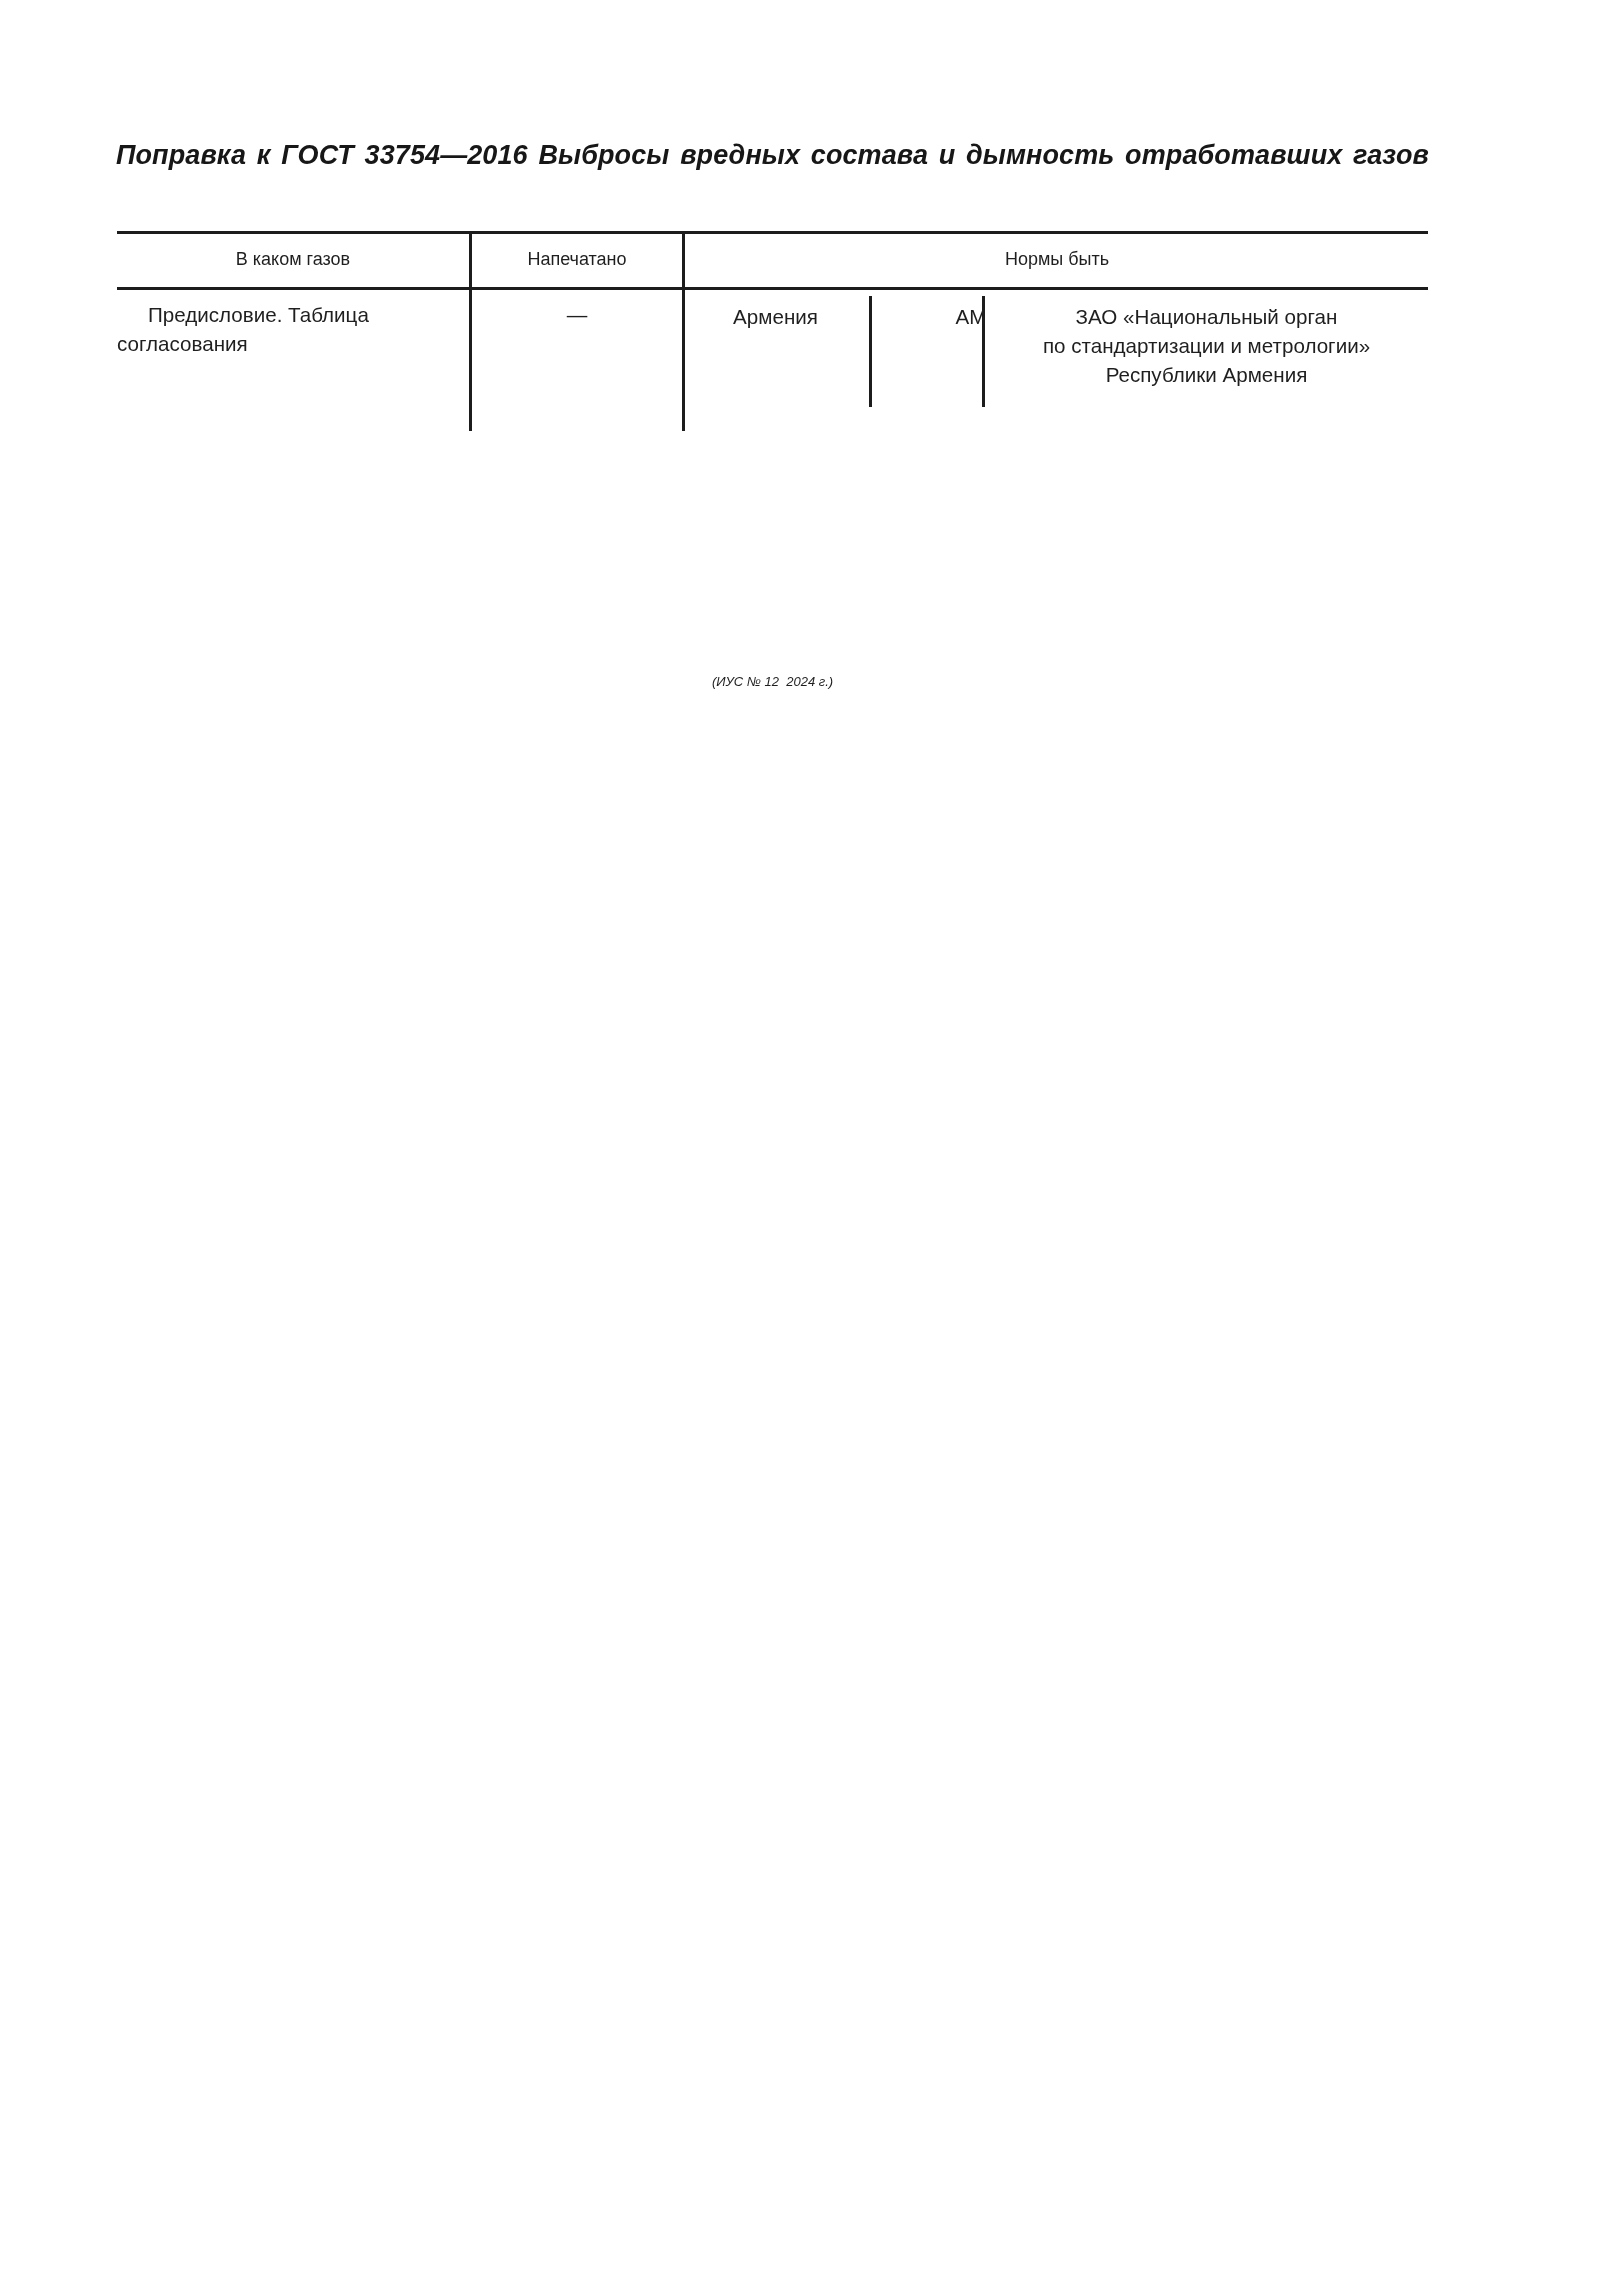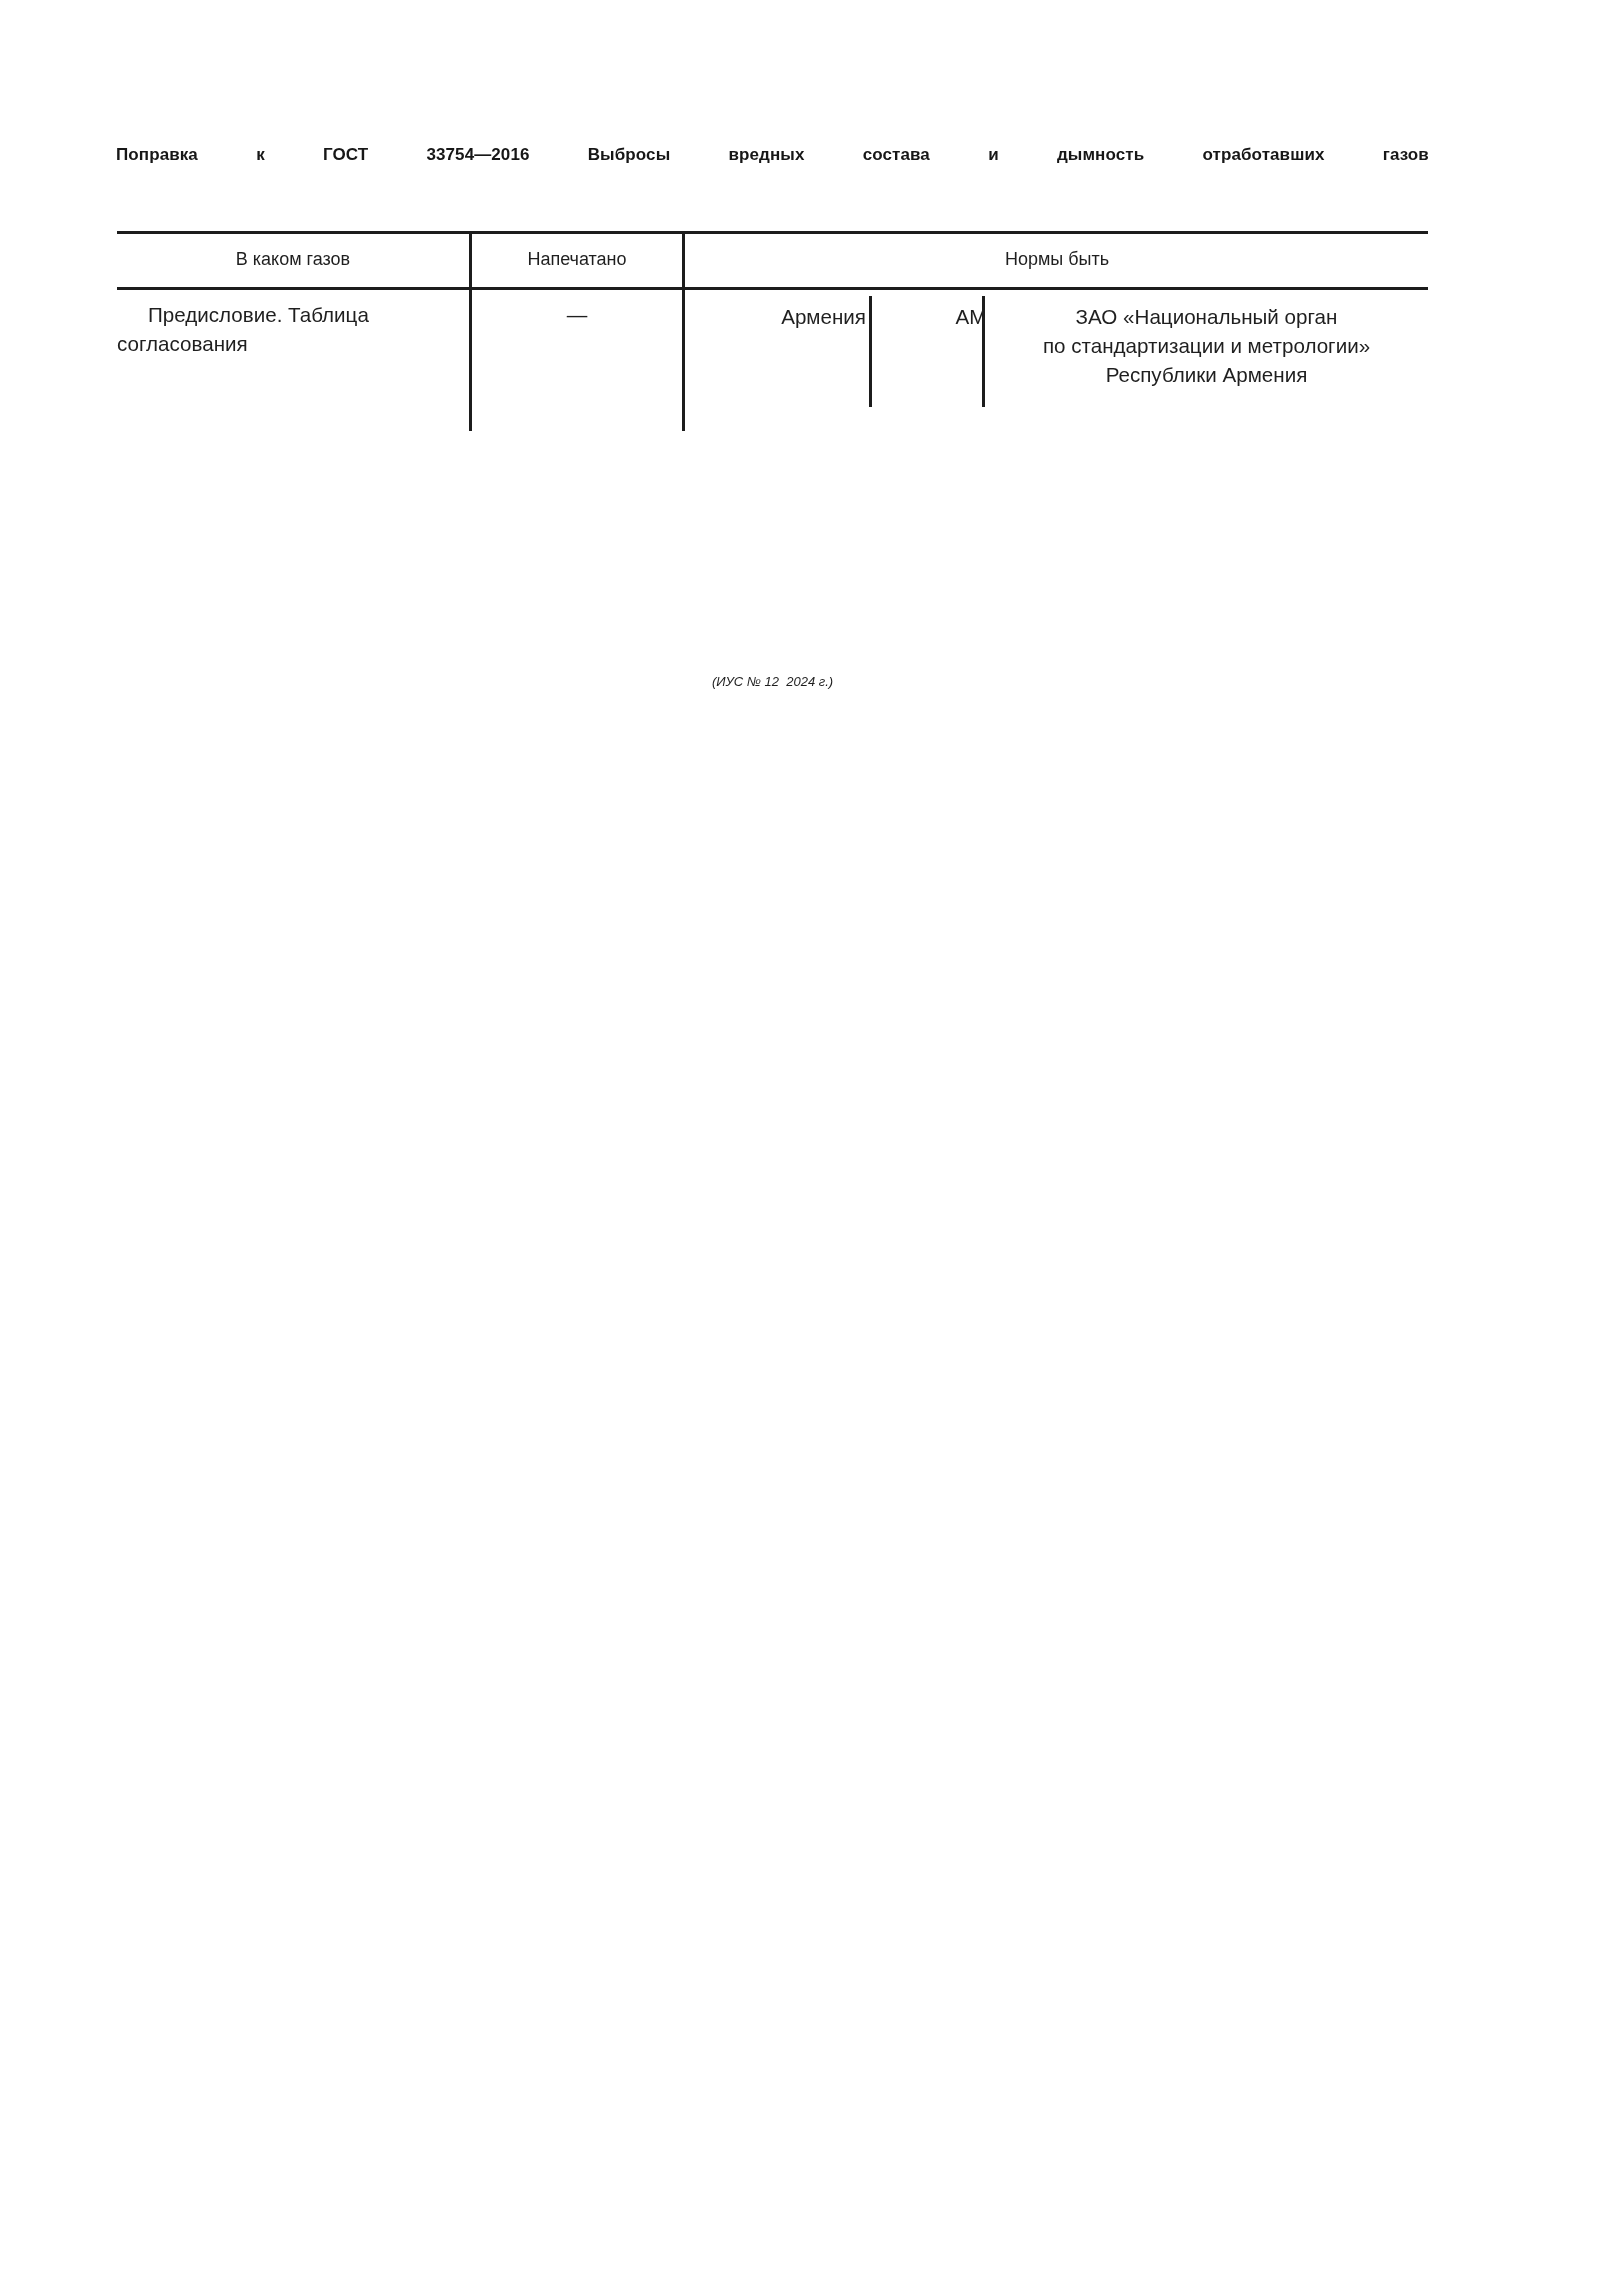"Поправка" .doc-title { font-size: 17px -> 27px; font-style: none -> italic }
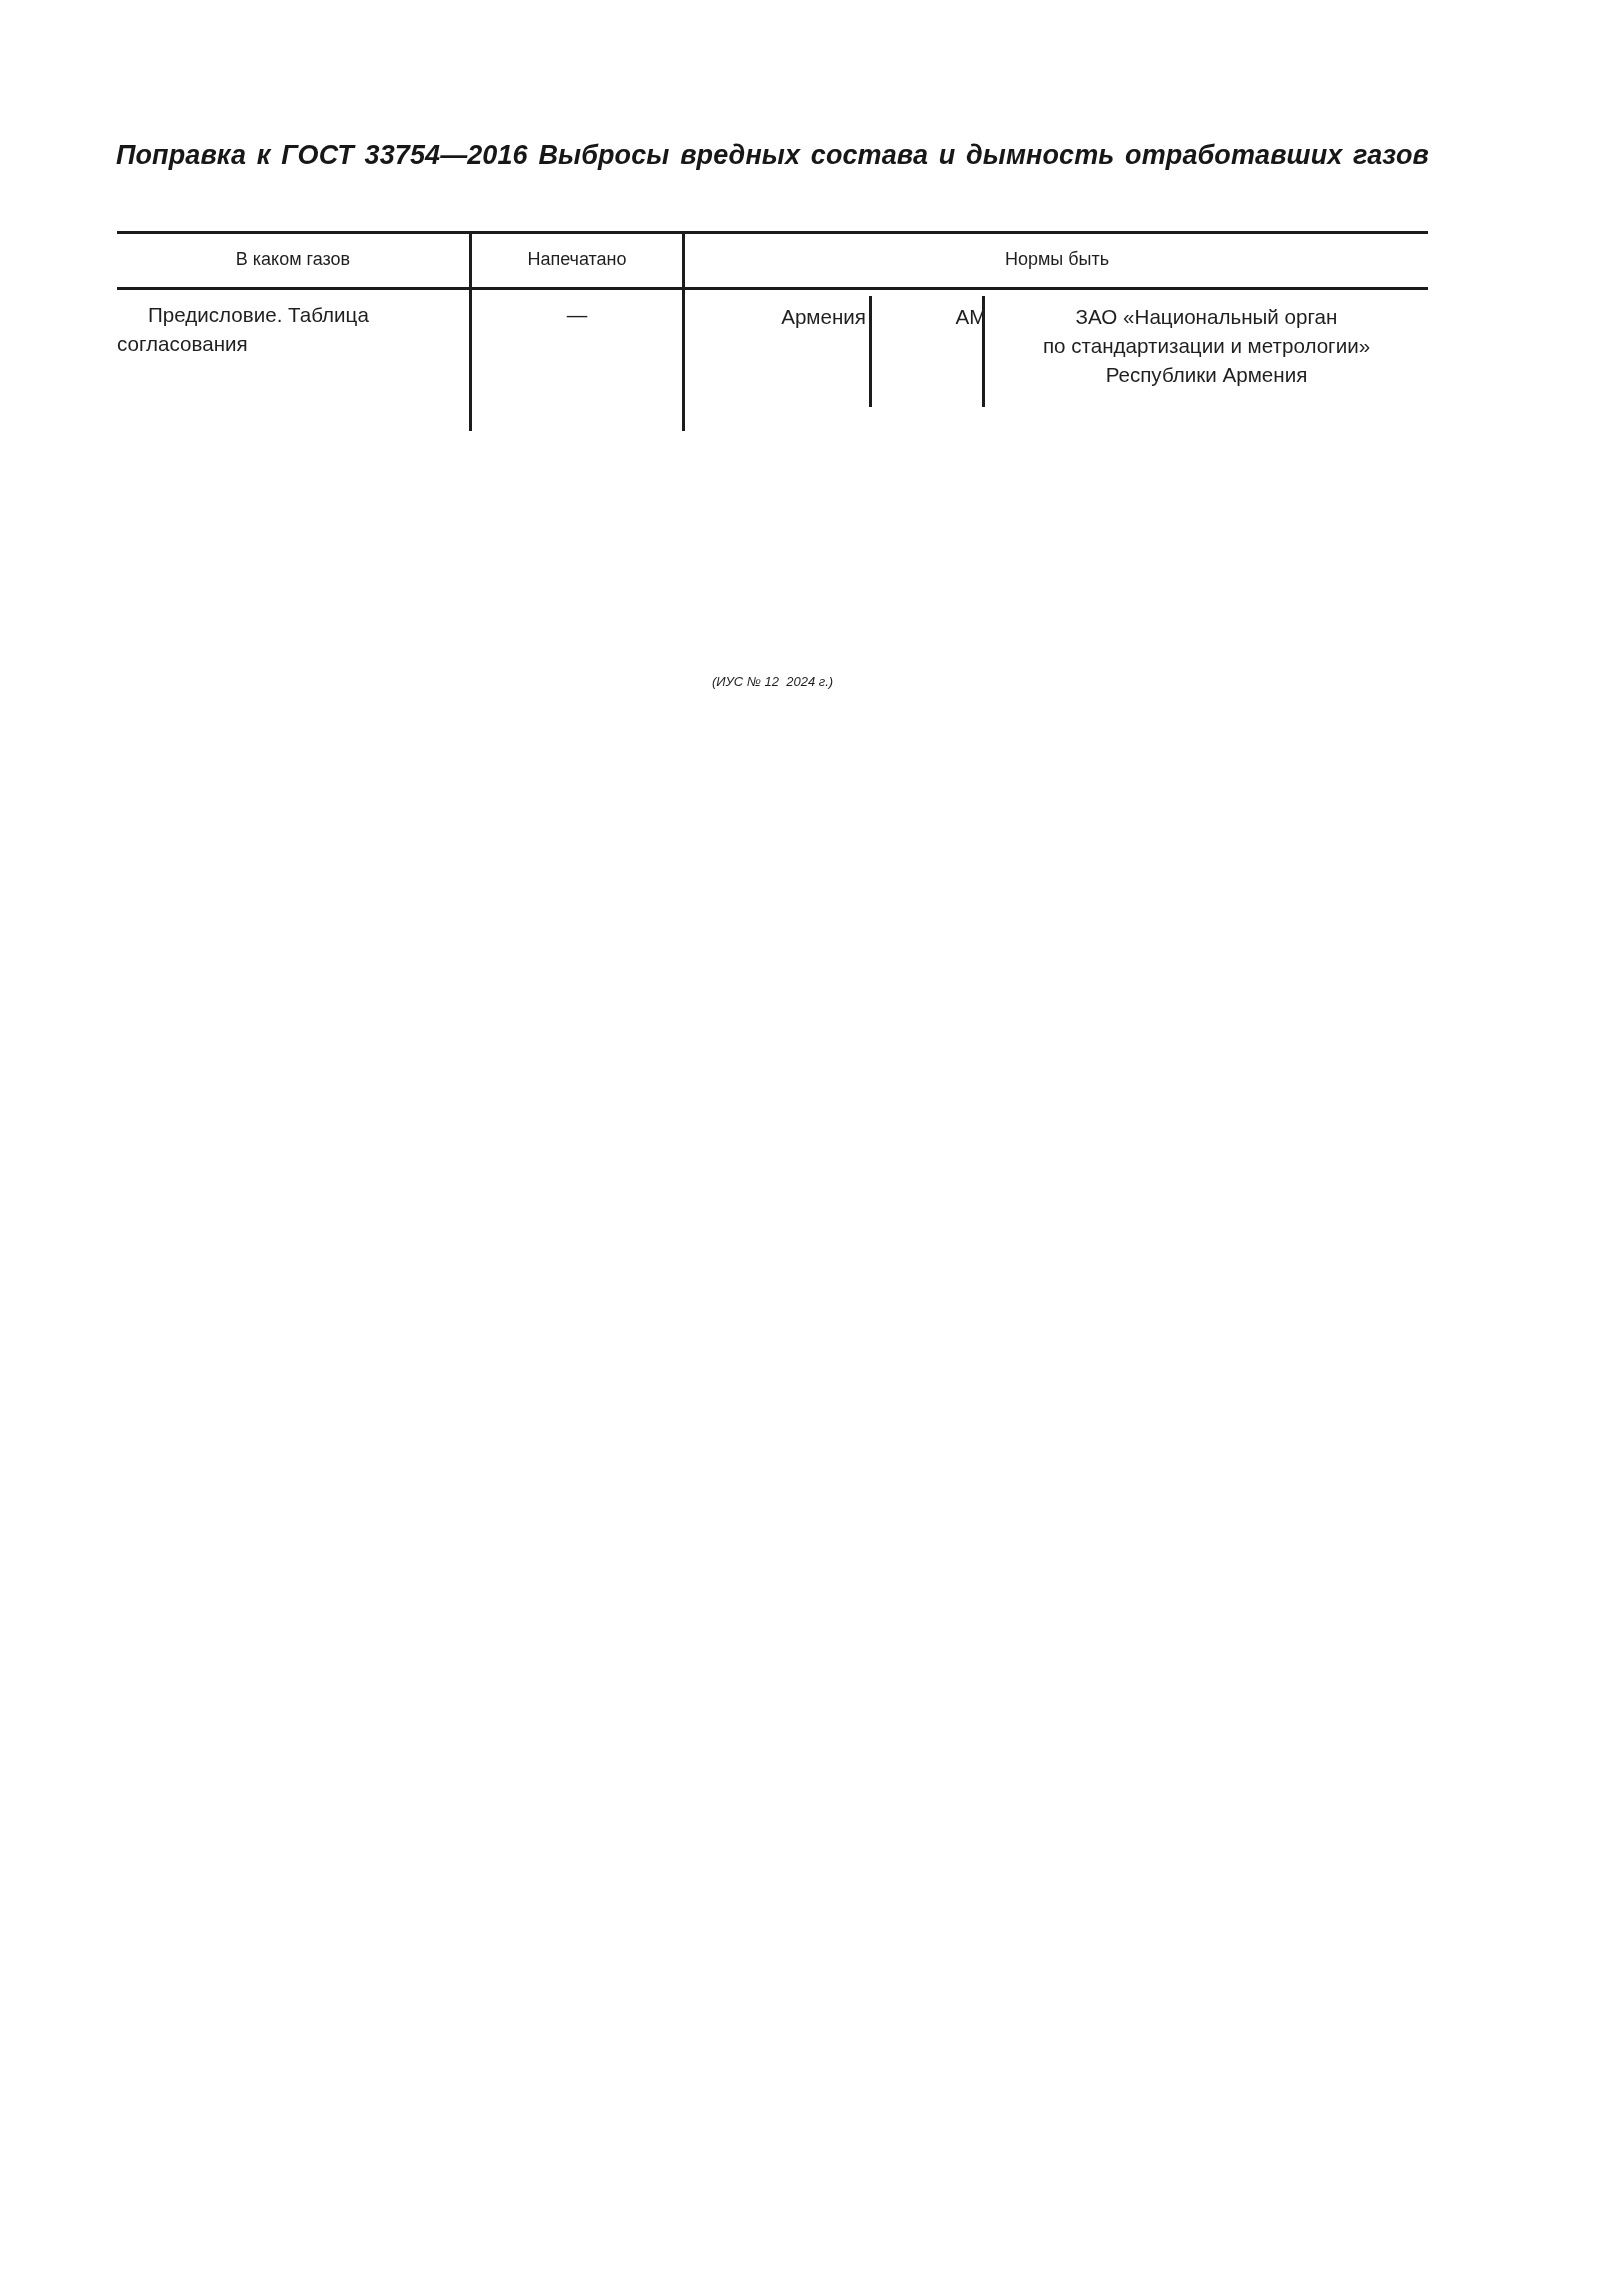"Армения" .td-country { text-align: right -> center }
